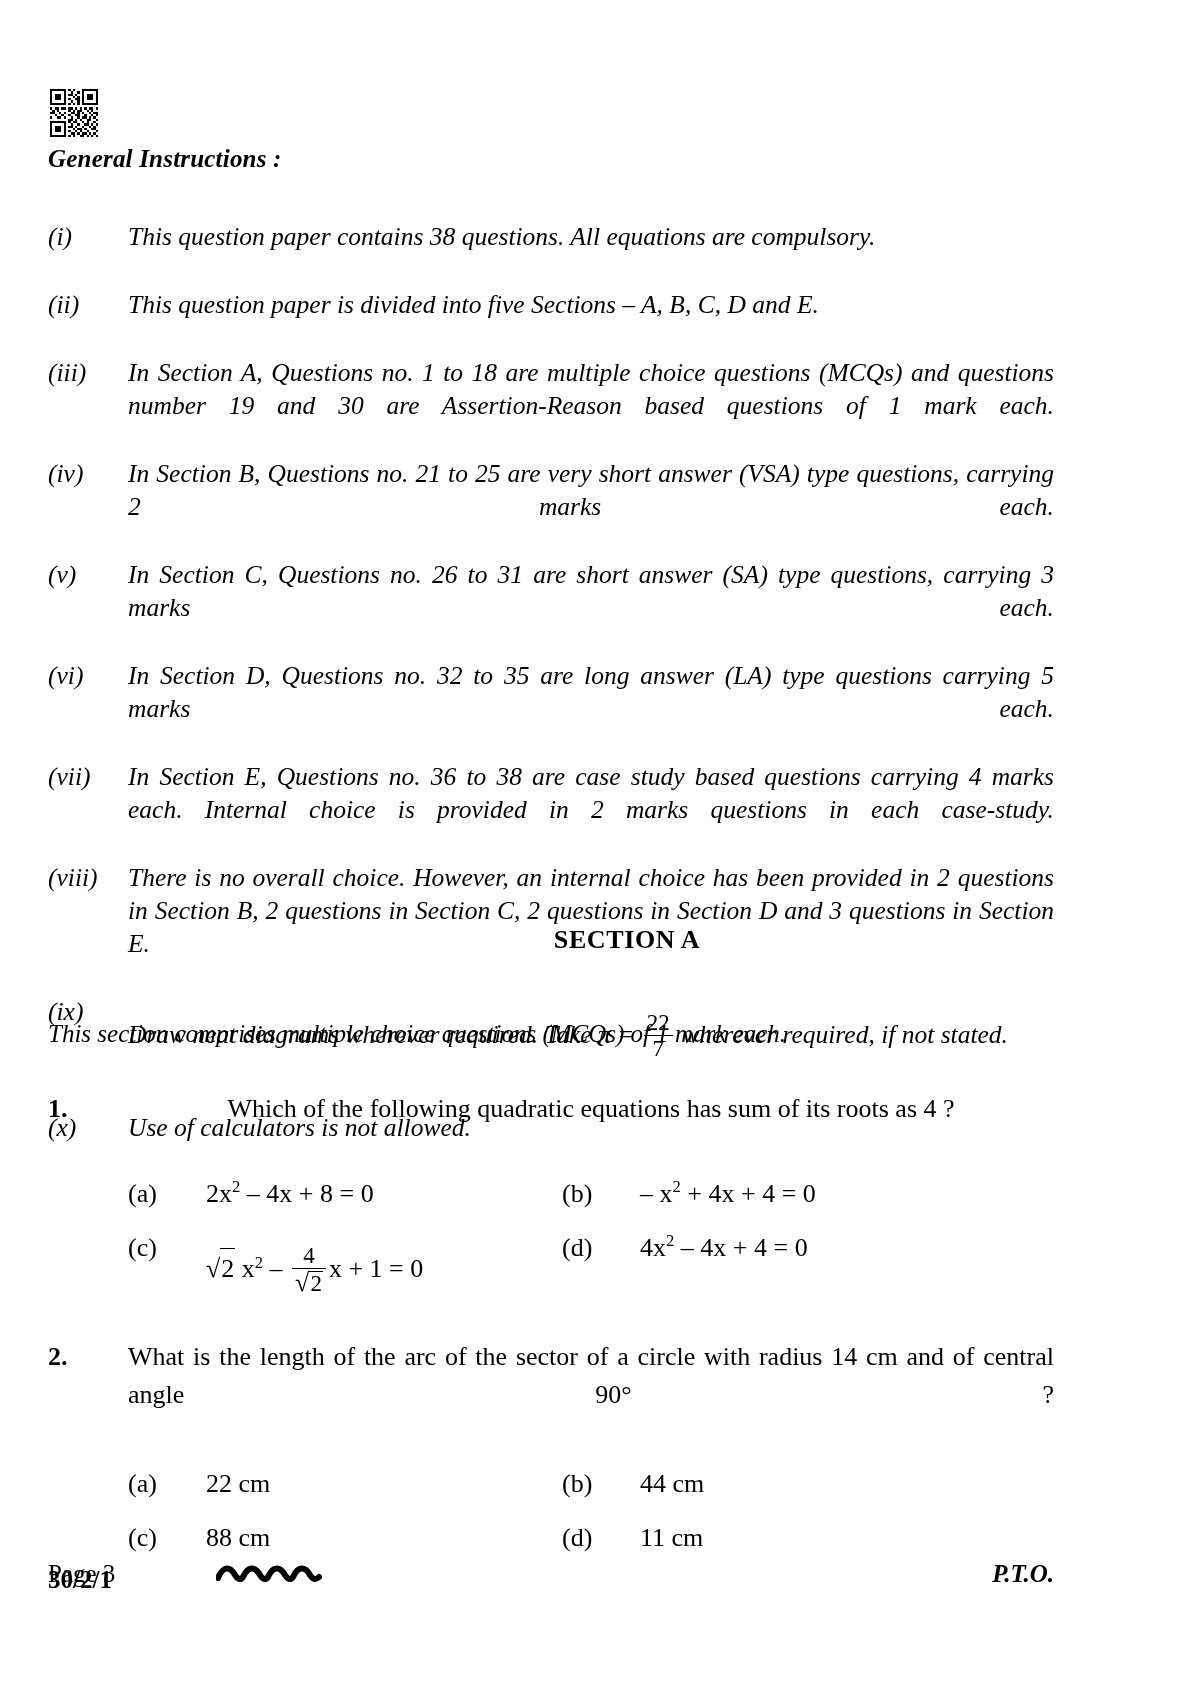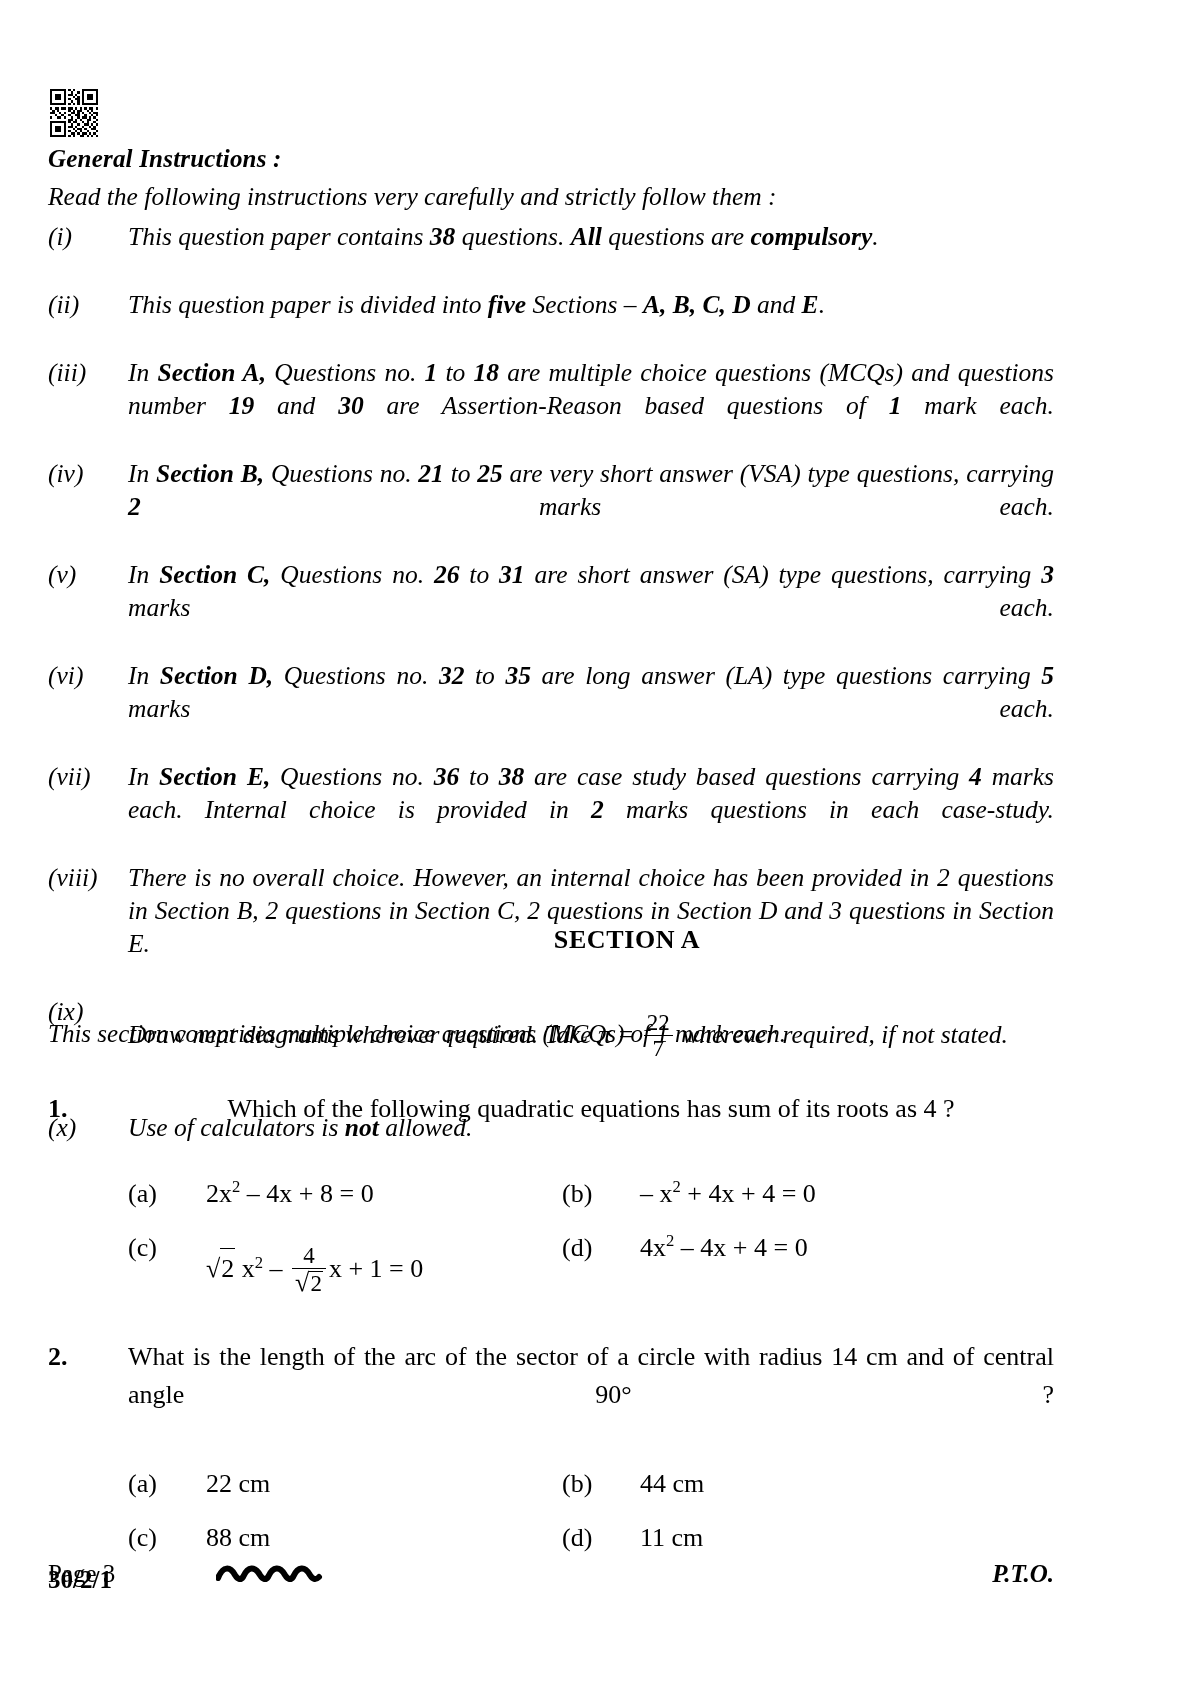"Read the following instructions very" div.gi-sub { html: <div>Read the following instructions very carefully and strictly follow them :</div> -> none }
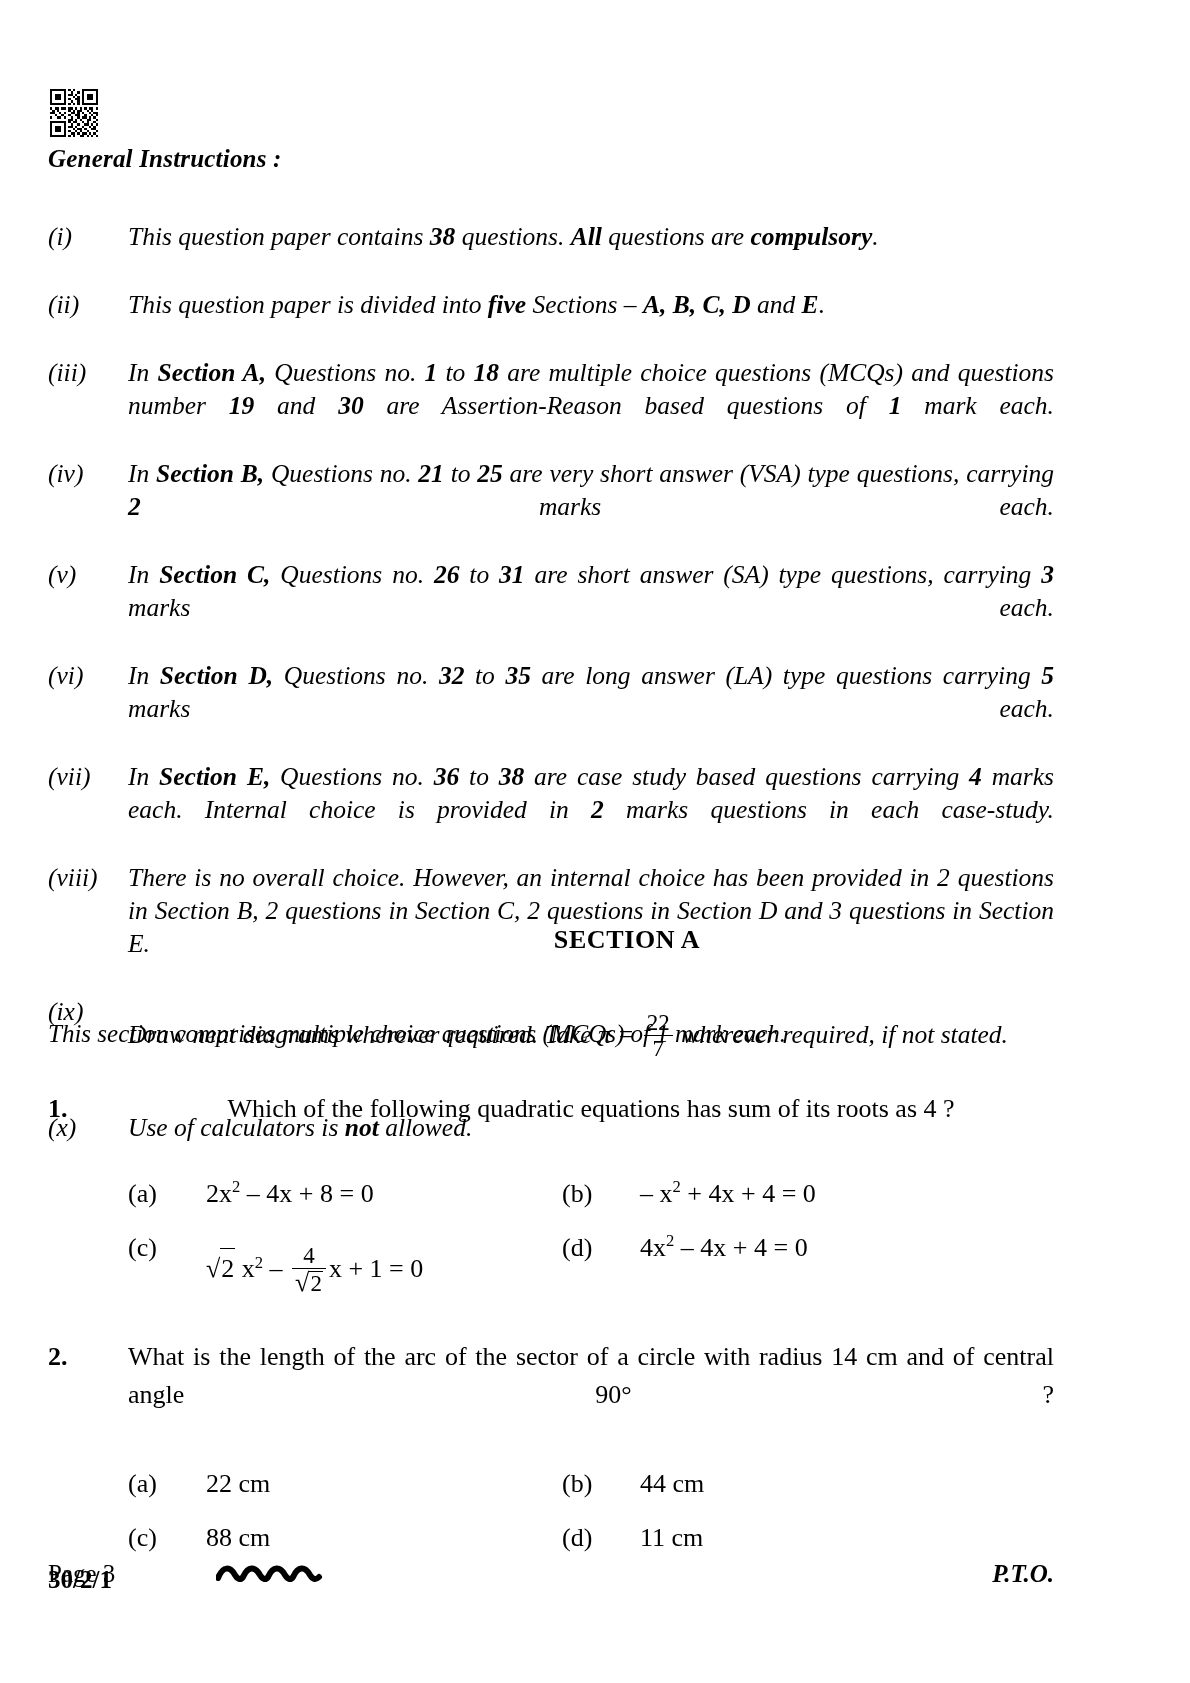"38" .ins-body b { font-weight: bold -> normal }
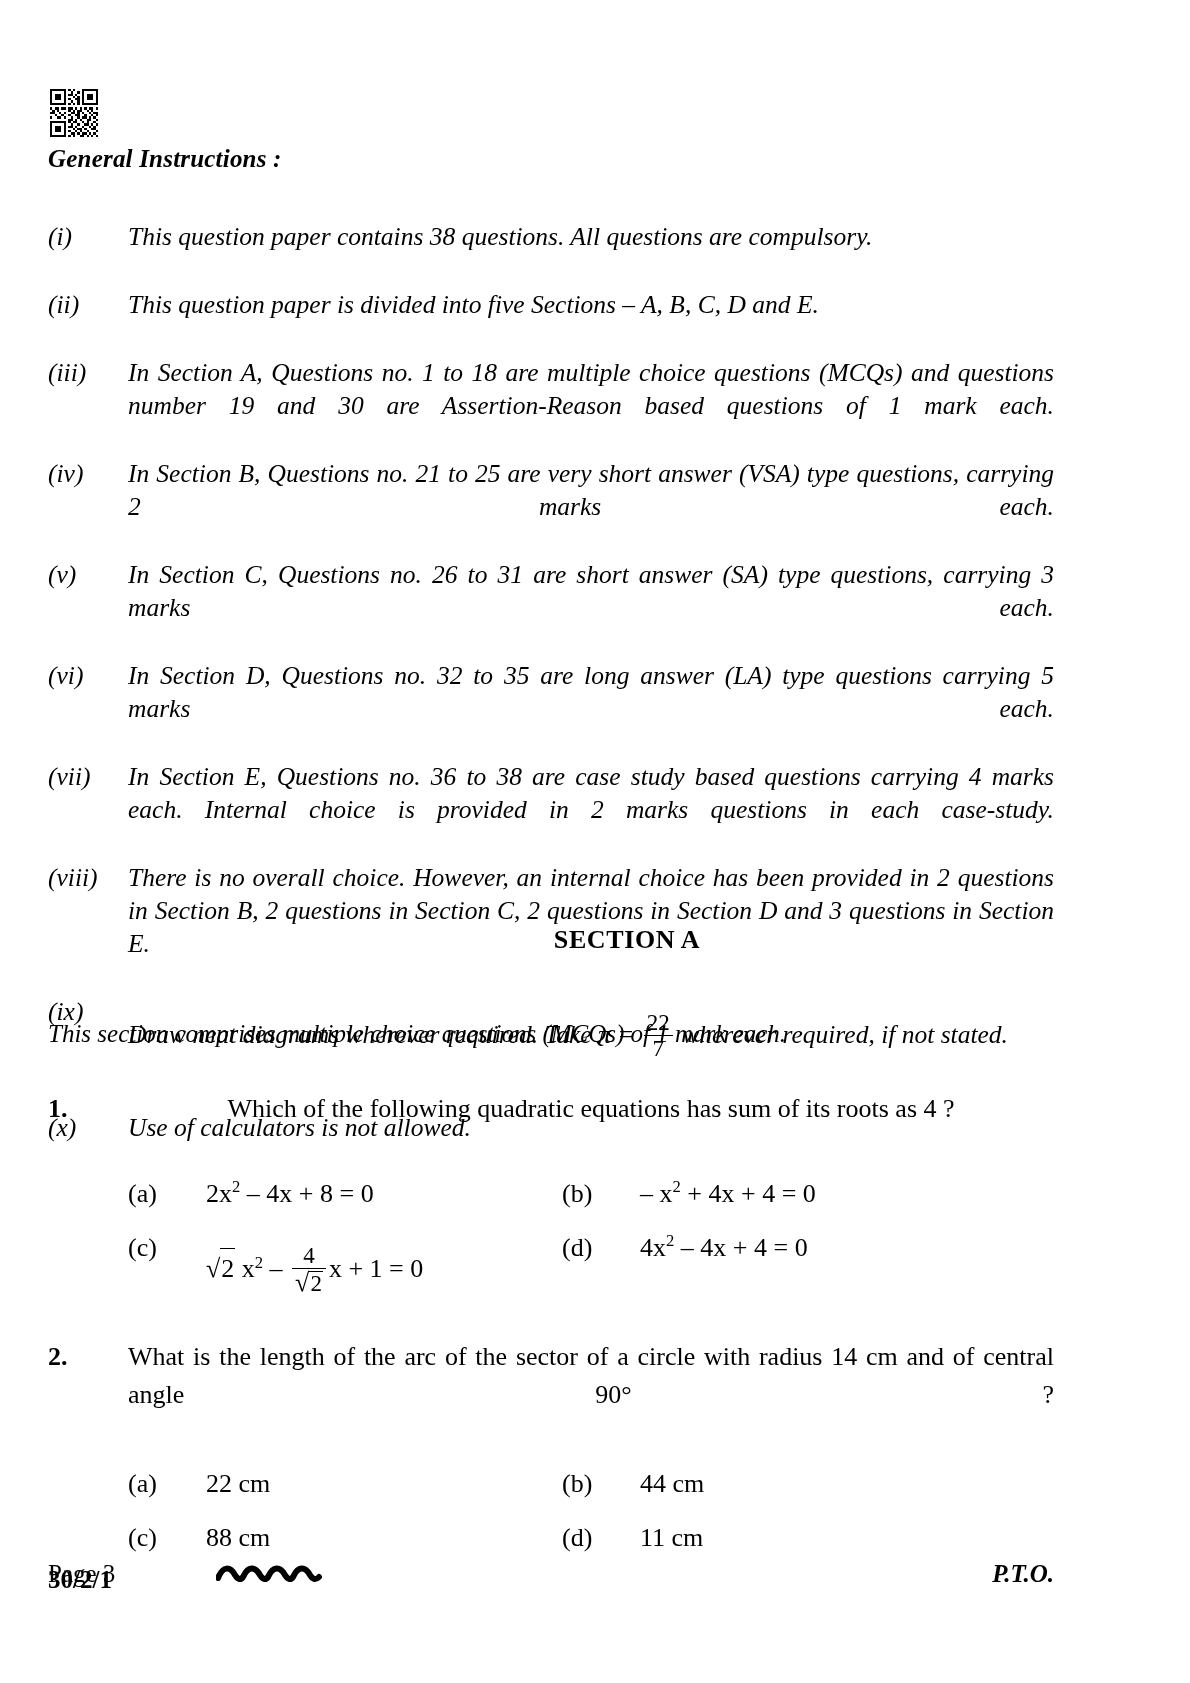"questions are" span { text: questions -> equations }
